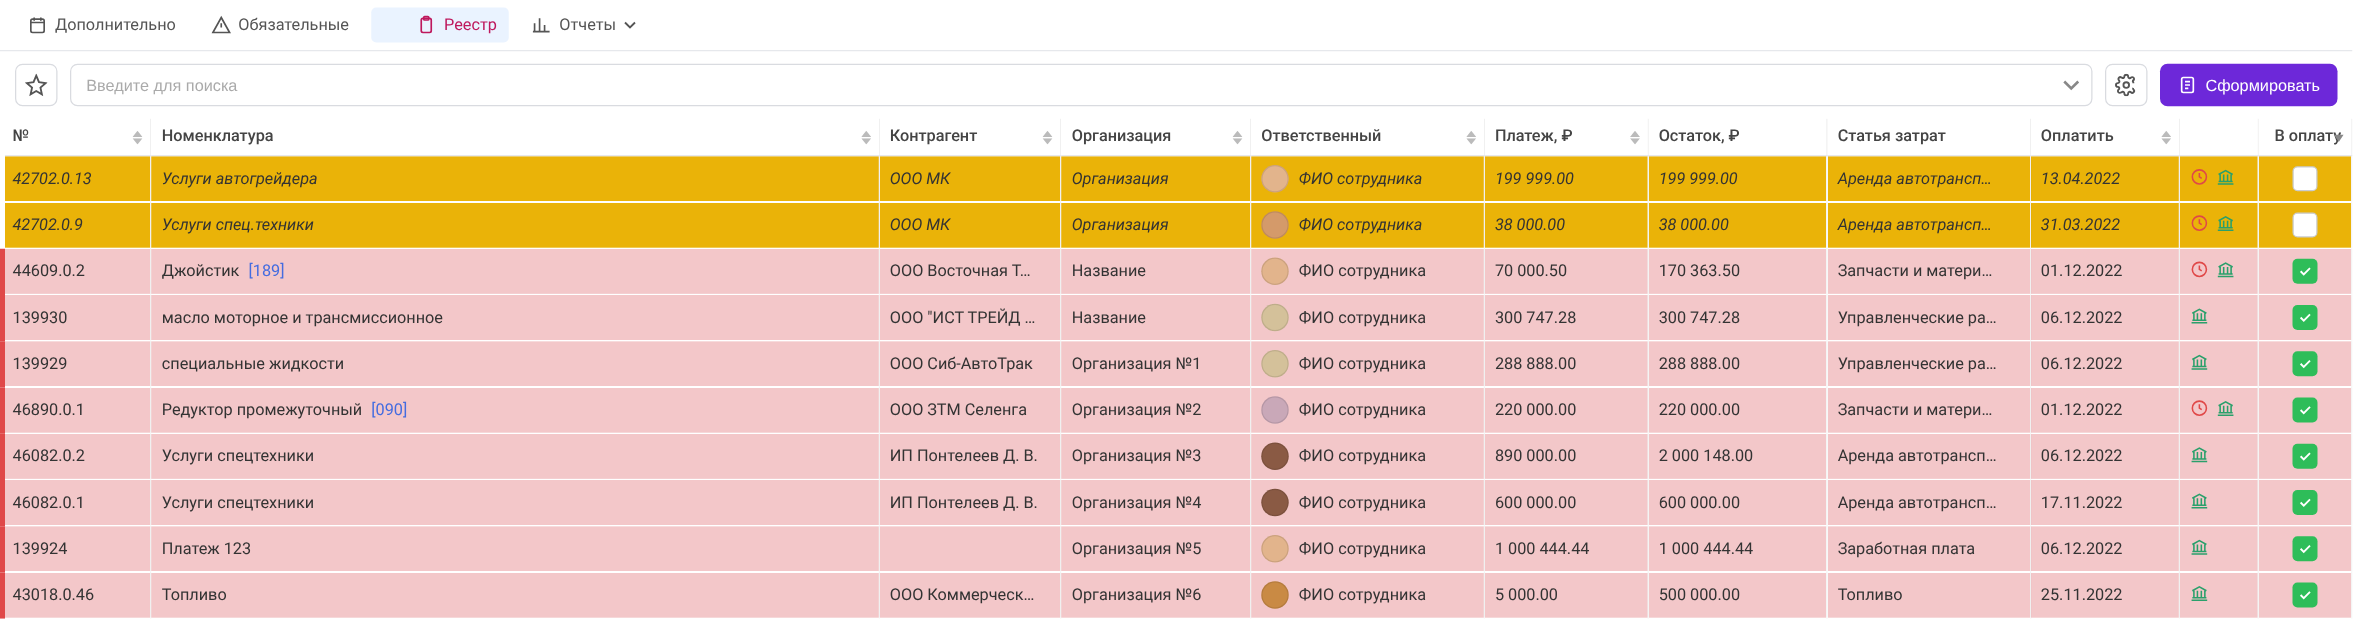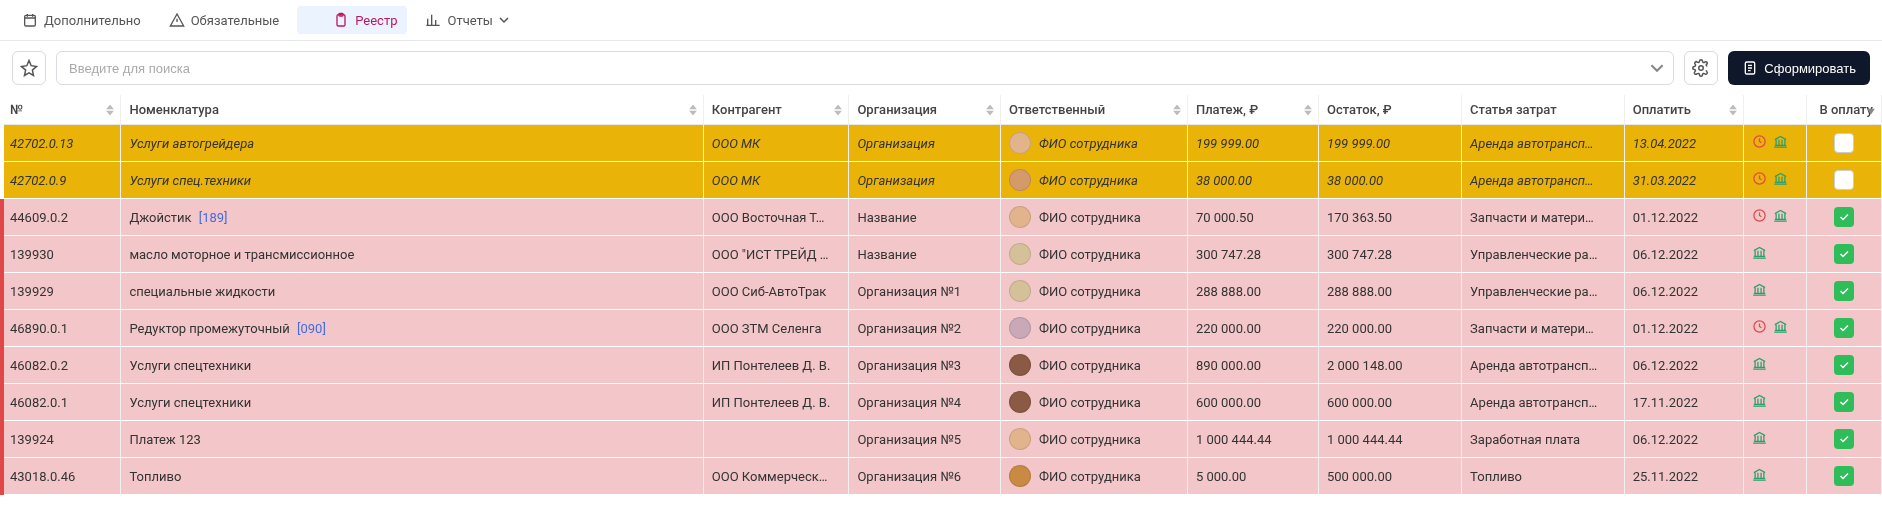"Сформировать" .generate-btn { background: #0f172a -> #6d28d9 }
